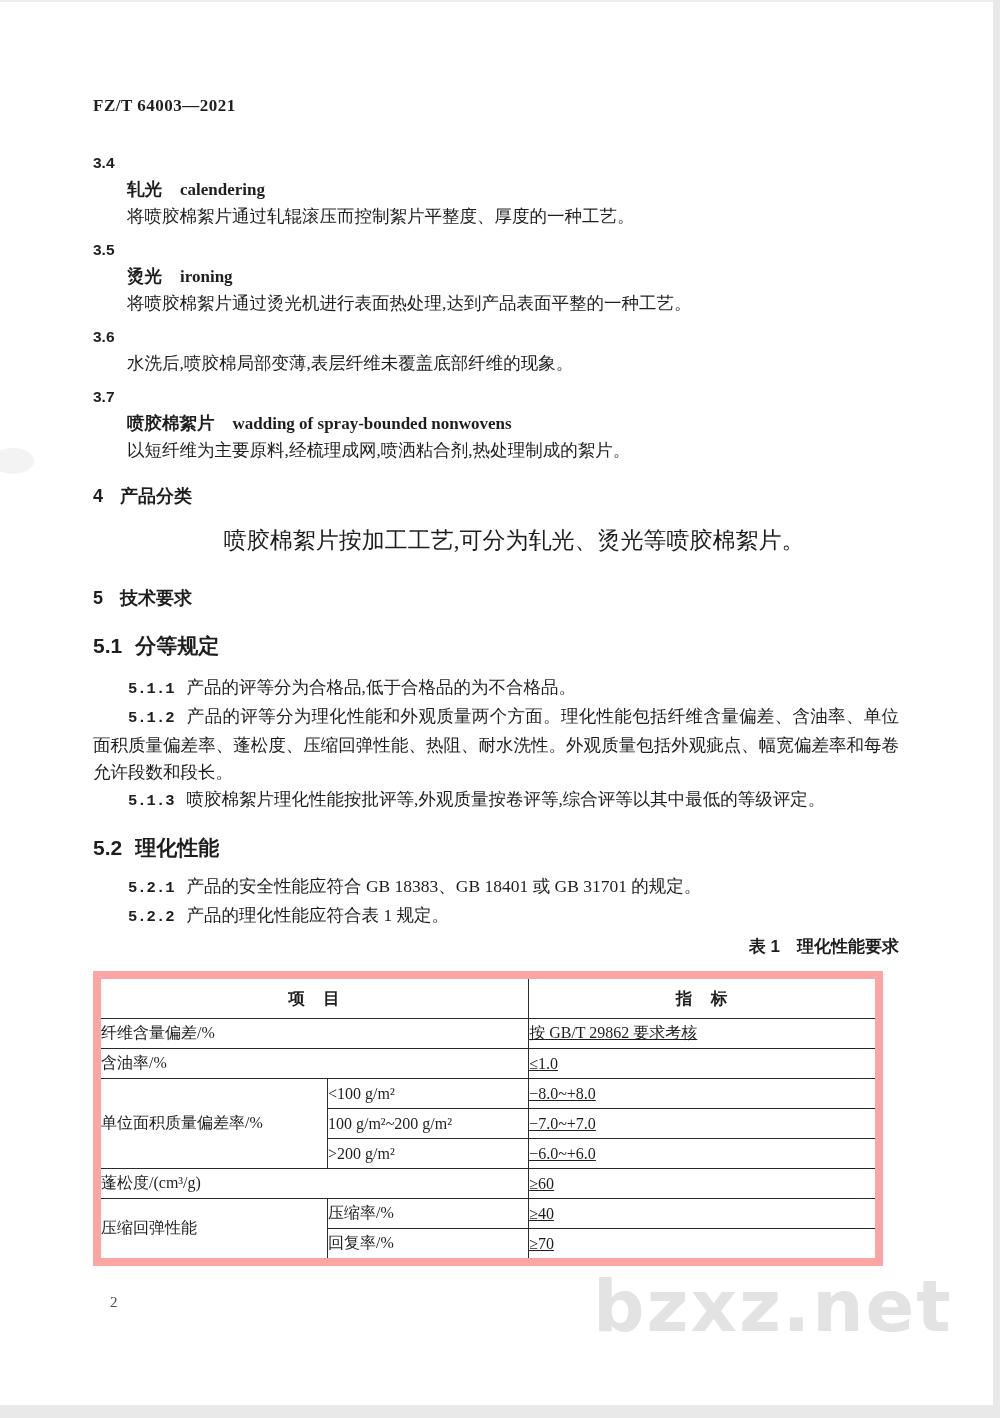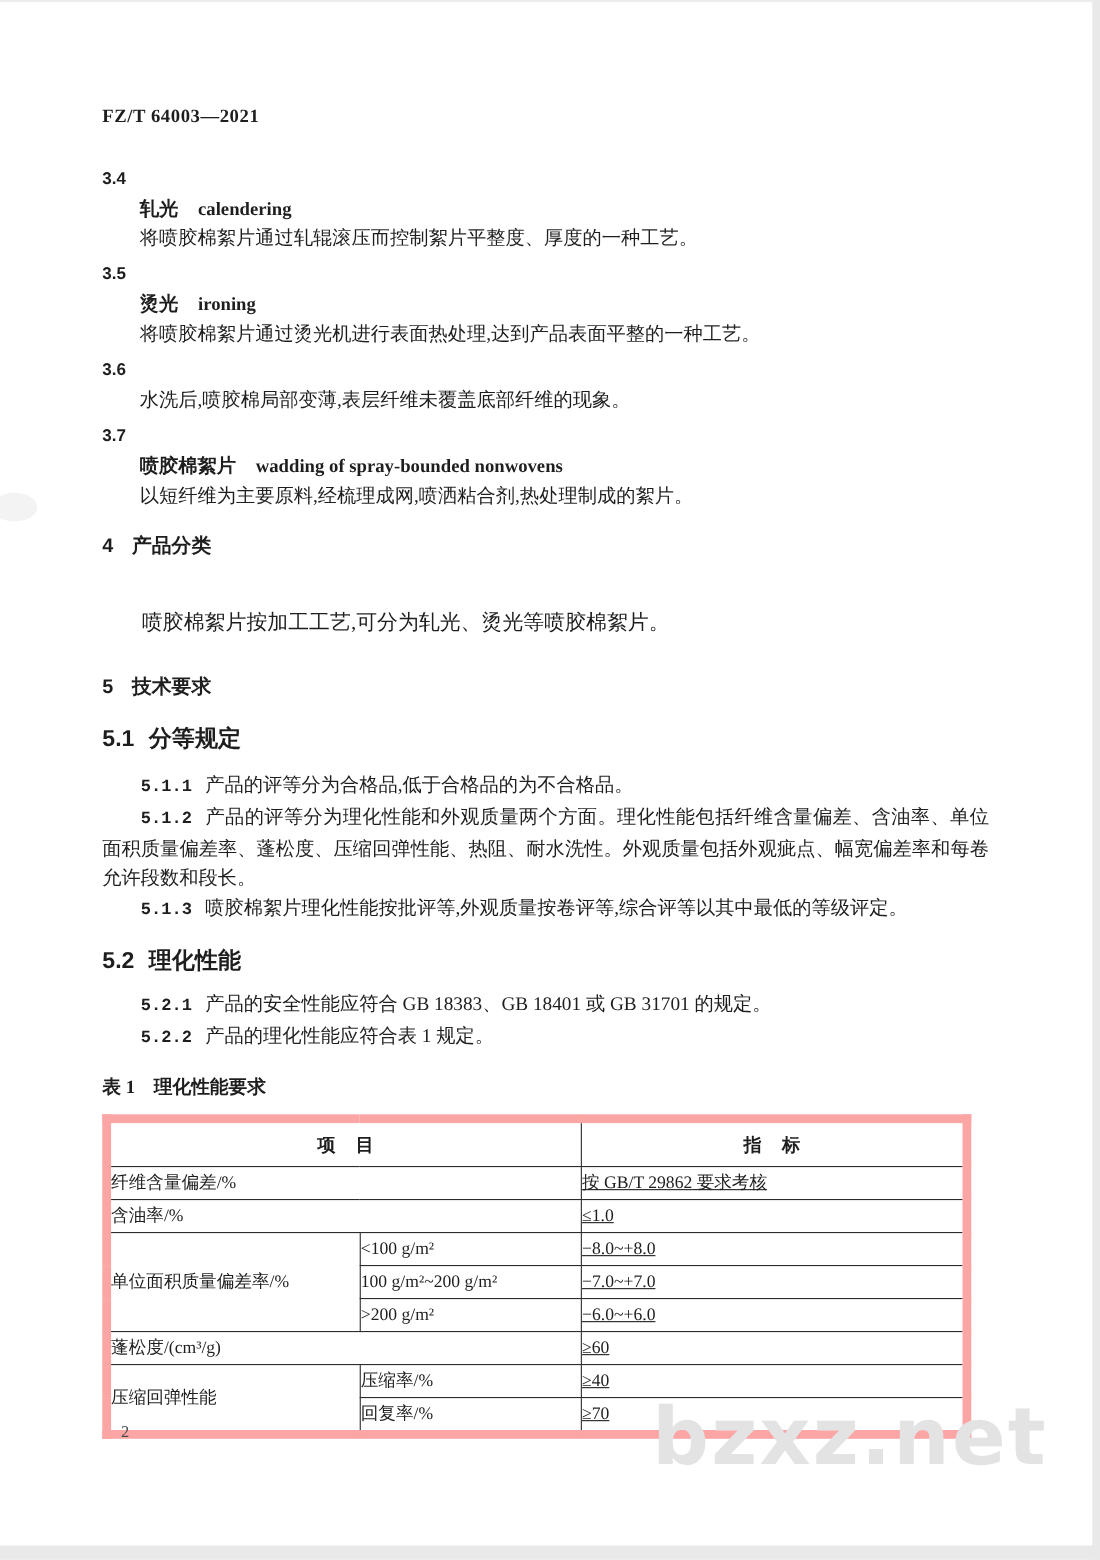"喷胶棉絮片按加工工艺,可分为轧光、烫光等喷胶棉絮片。" .s4-body { font-size: 19px -> 23px; margin-top: 46px -> 20px; text-align: none -> center }
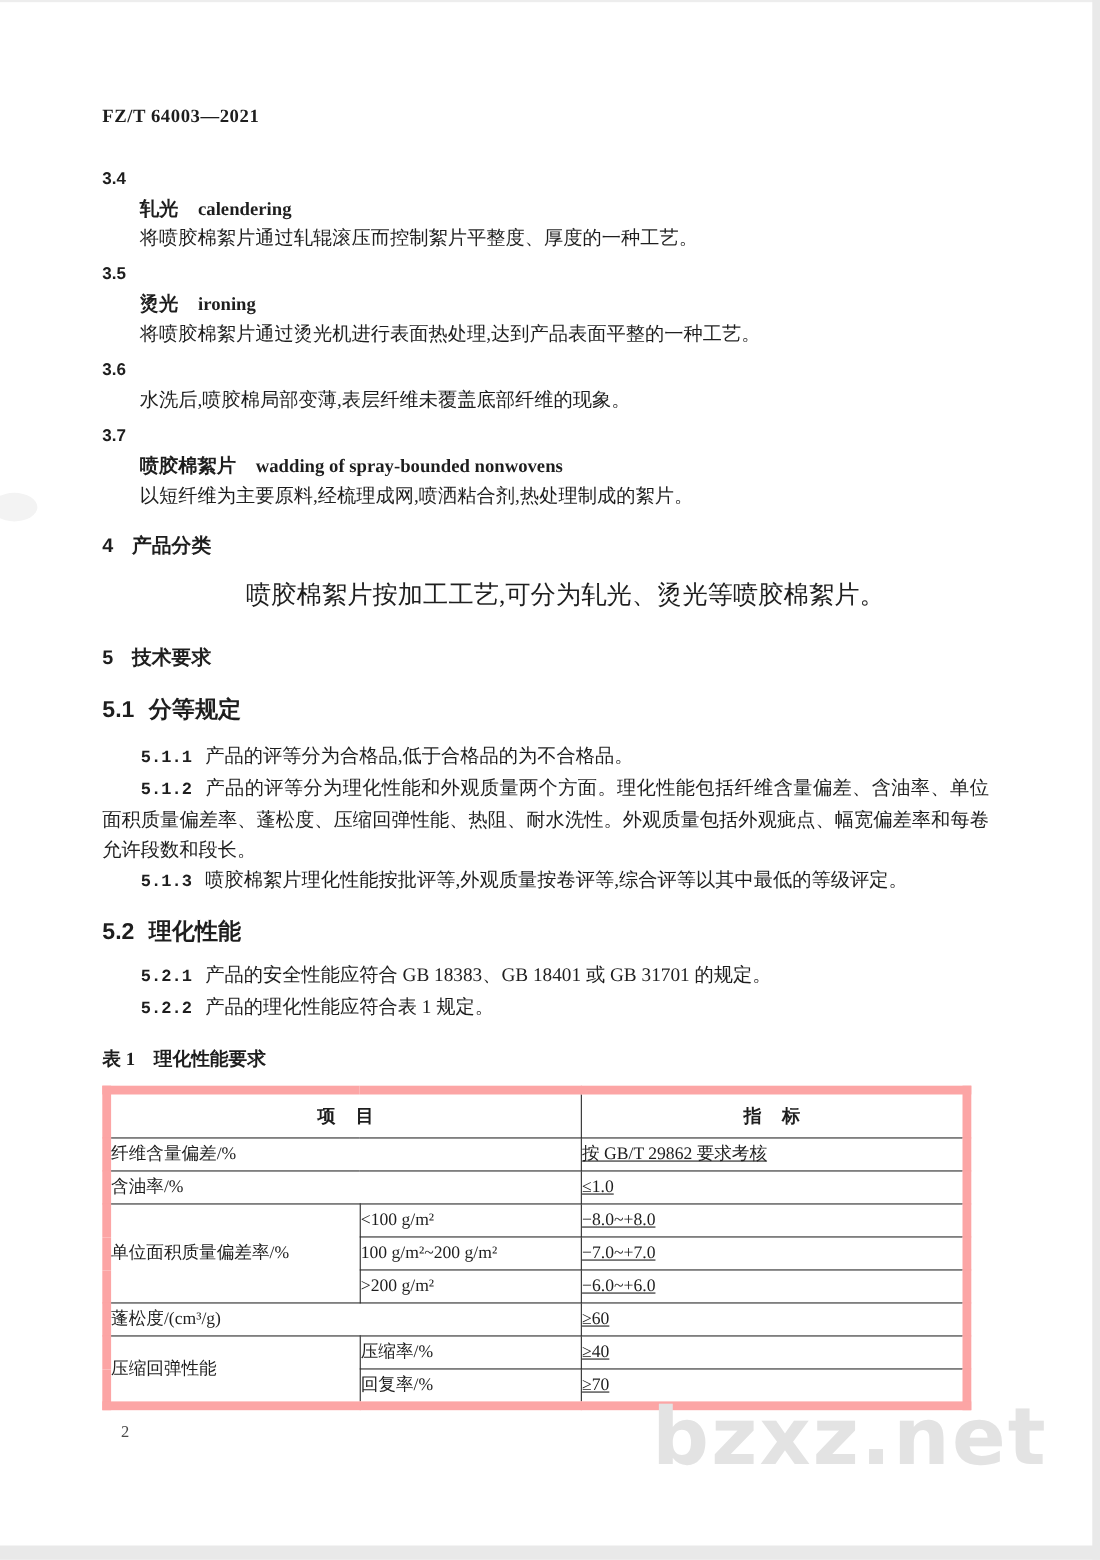"表 1 理化性能要求" .table-caption { font-family: Liberation Serif, serif -> Liberation Sans, sans-serif; margin-top: 20px -> 4px; text-align: left -> right }
